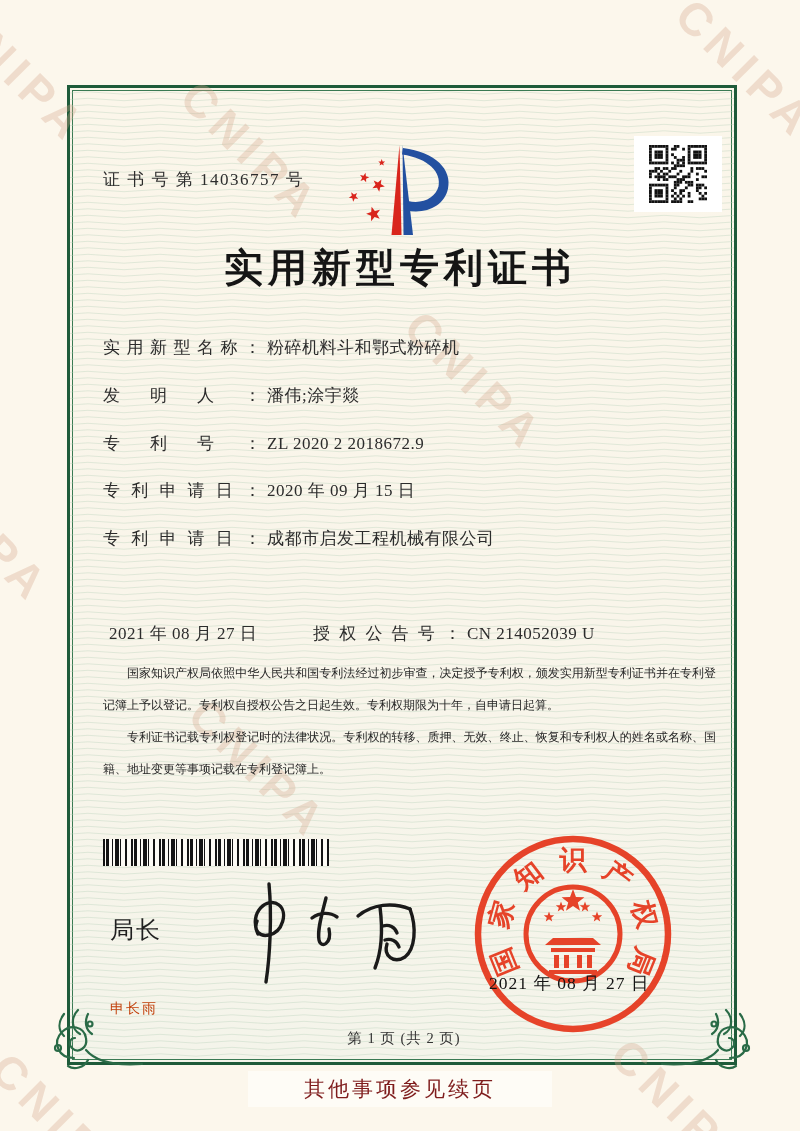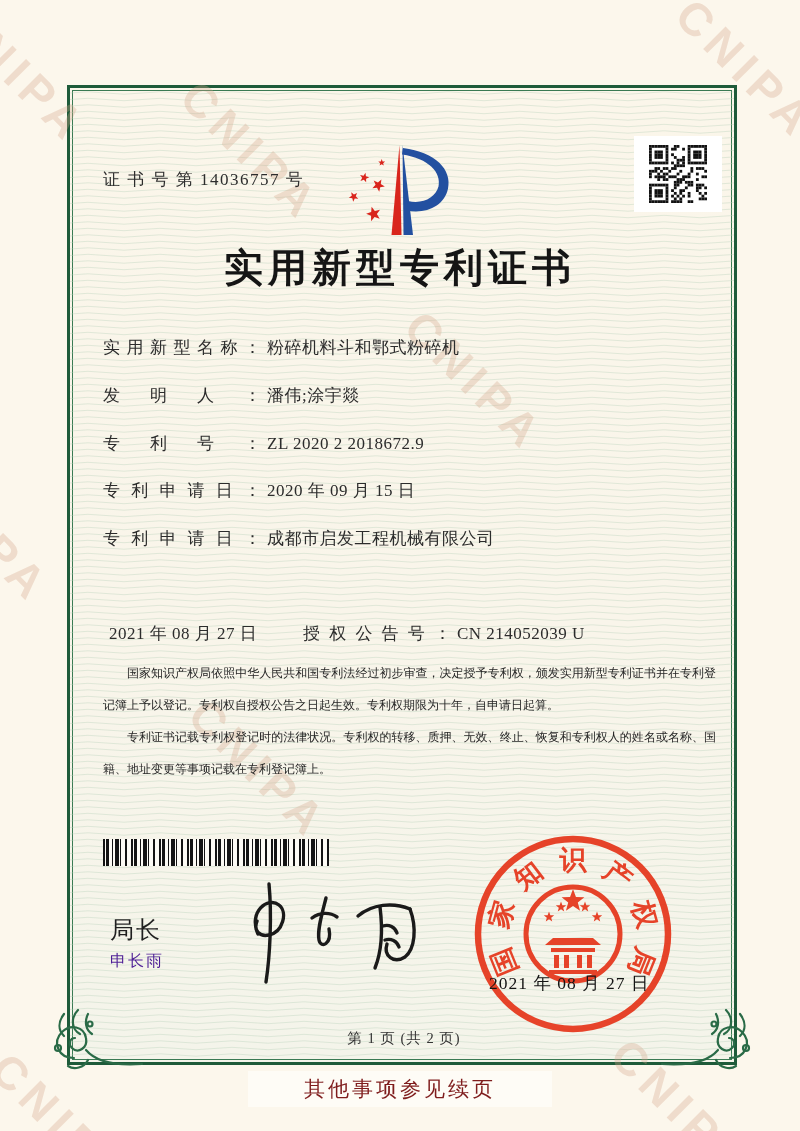"授权公告号：" .flabel2 { margin-left: none -> 10px }
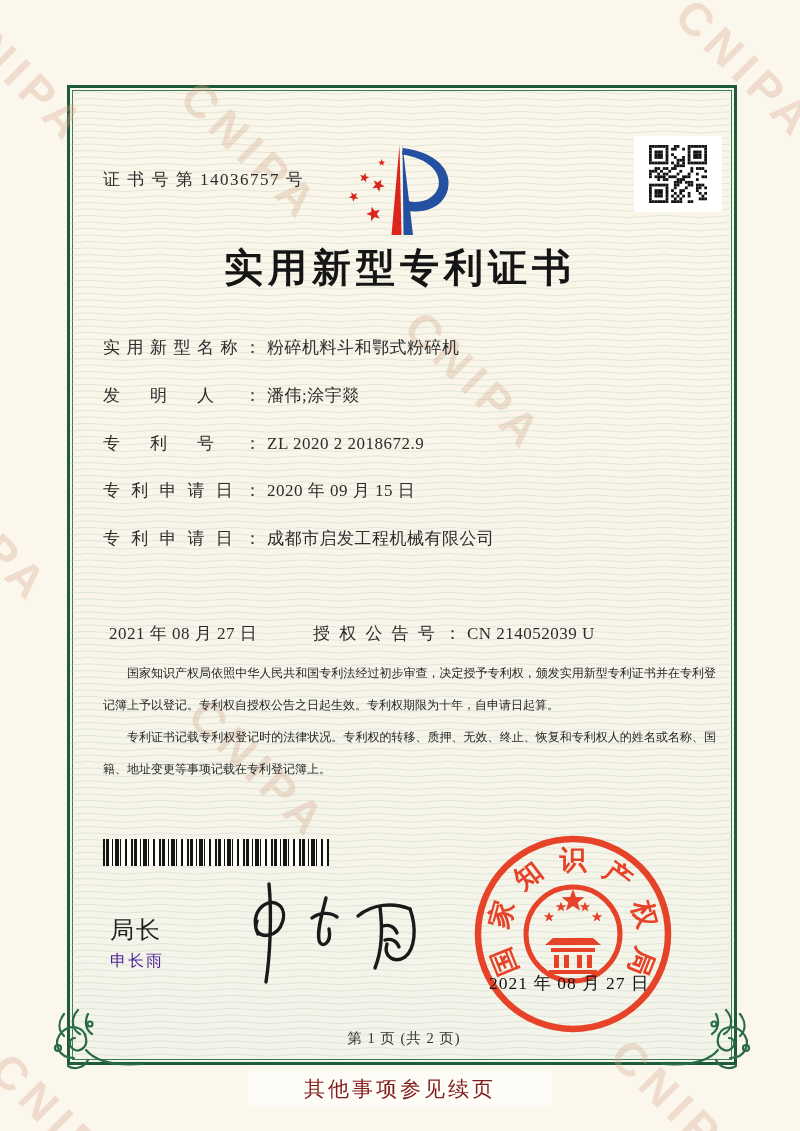"申长雨" .signer-name { color: #4c1d95 -> #c2410c; font-size: 16px -> 14px; top: 951px -> 1000px }
